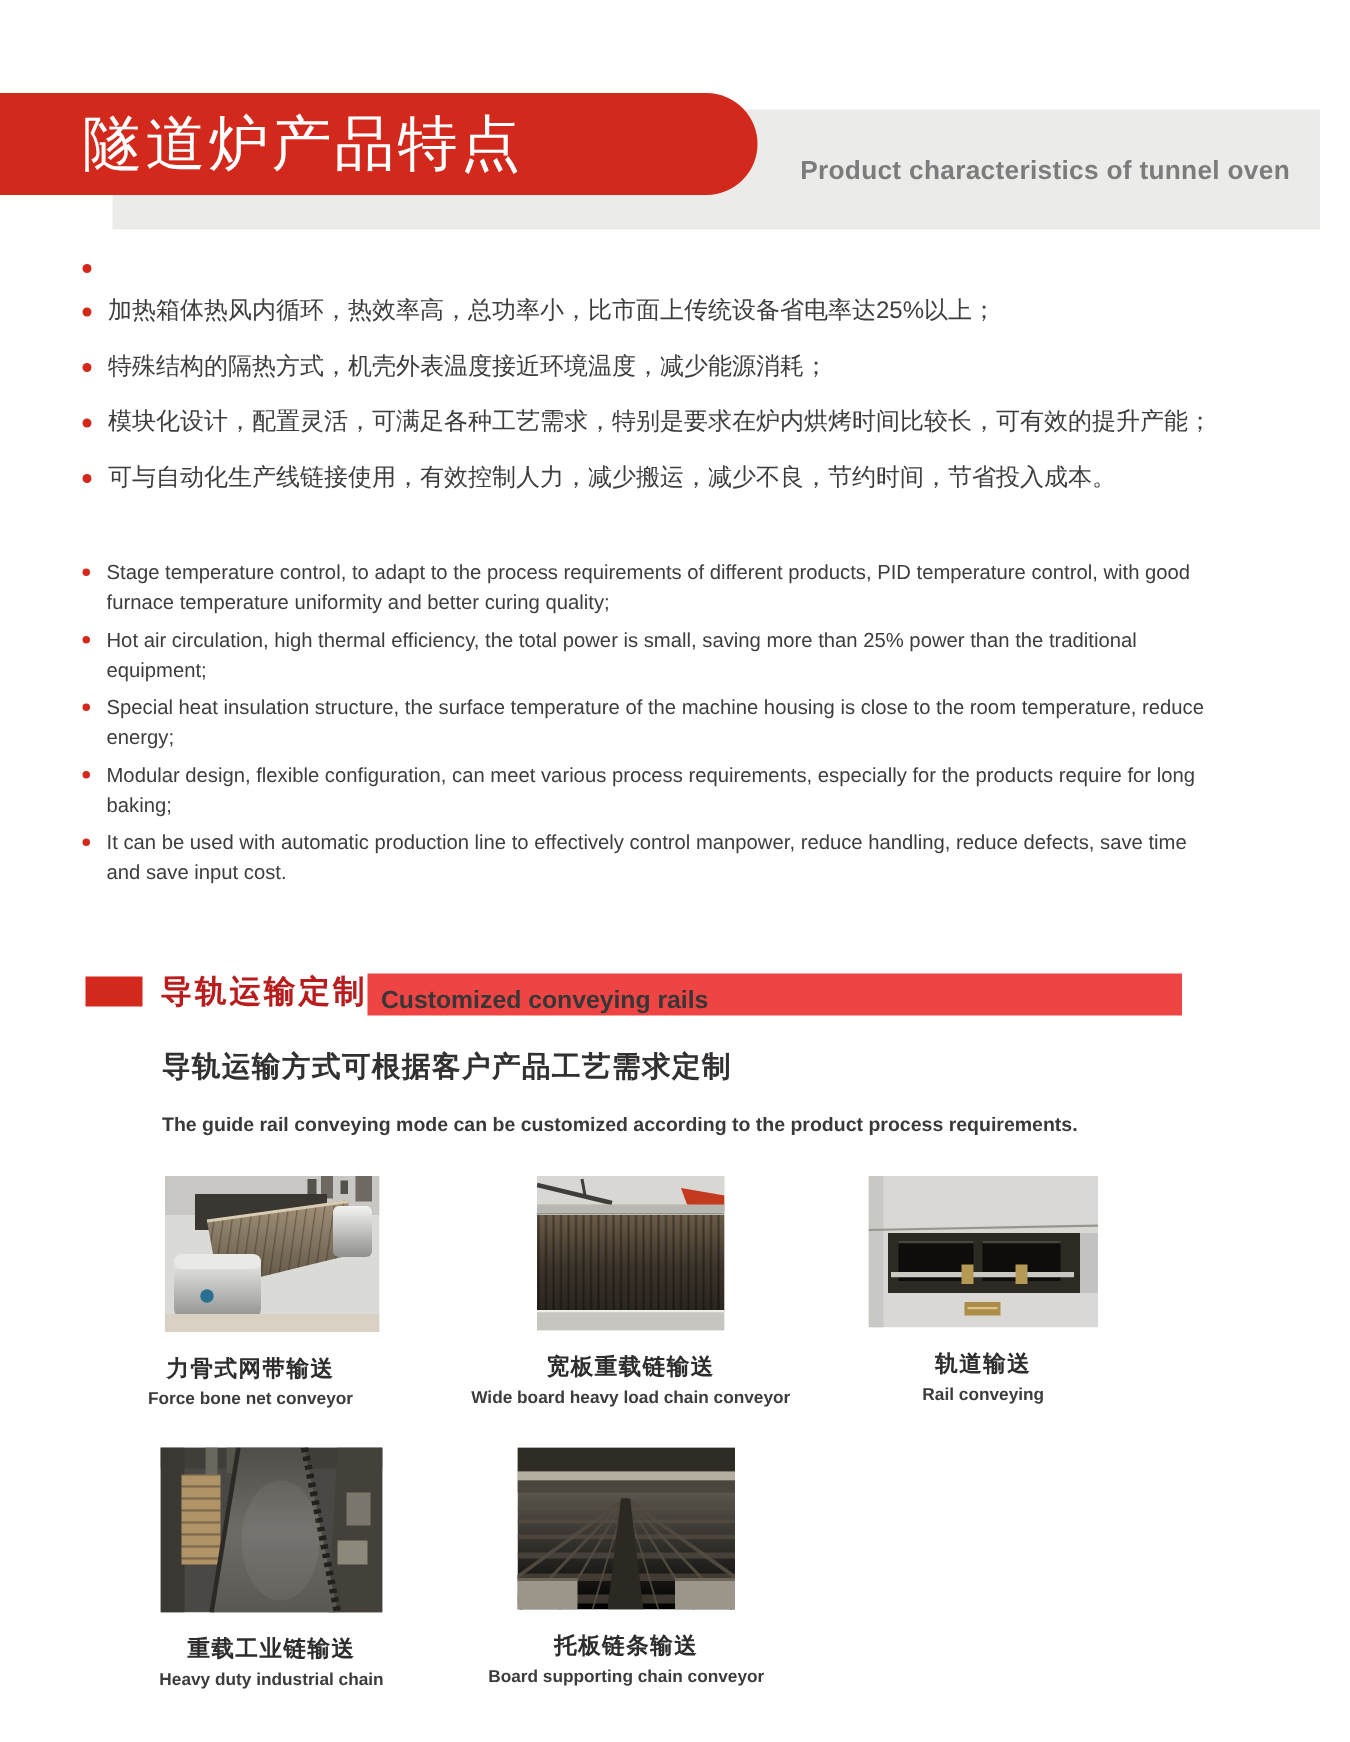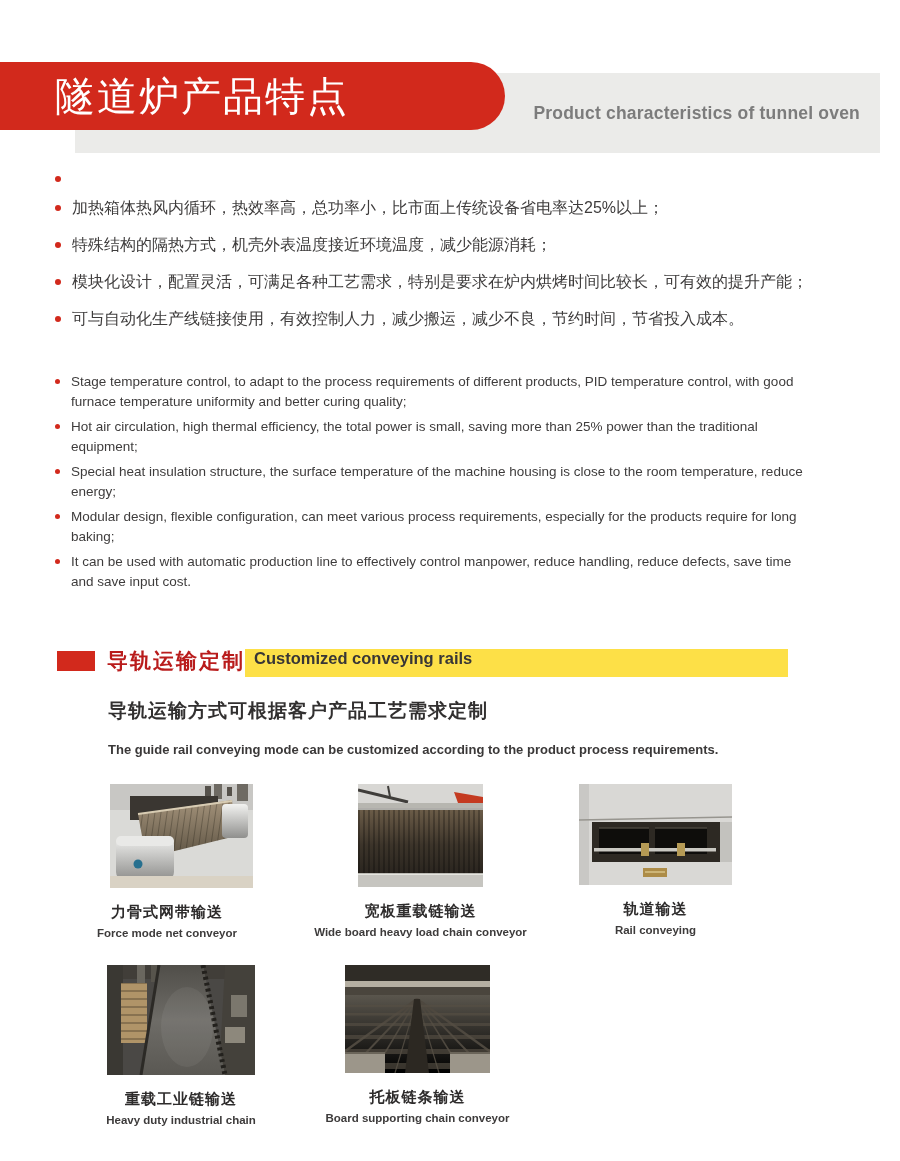"Customized conveying rails" .sec-graybar { align-items: flex-start -> flex-end; background: #fde047 -> #ef4444 }
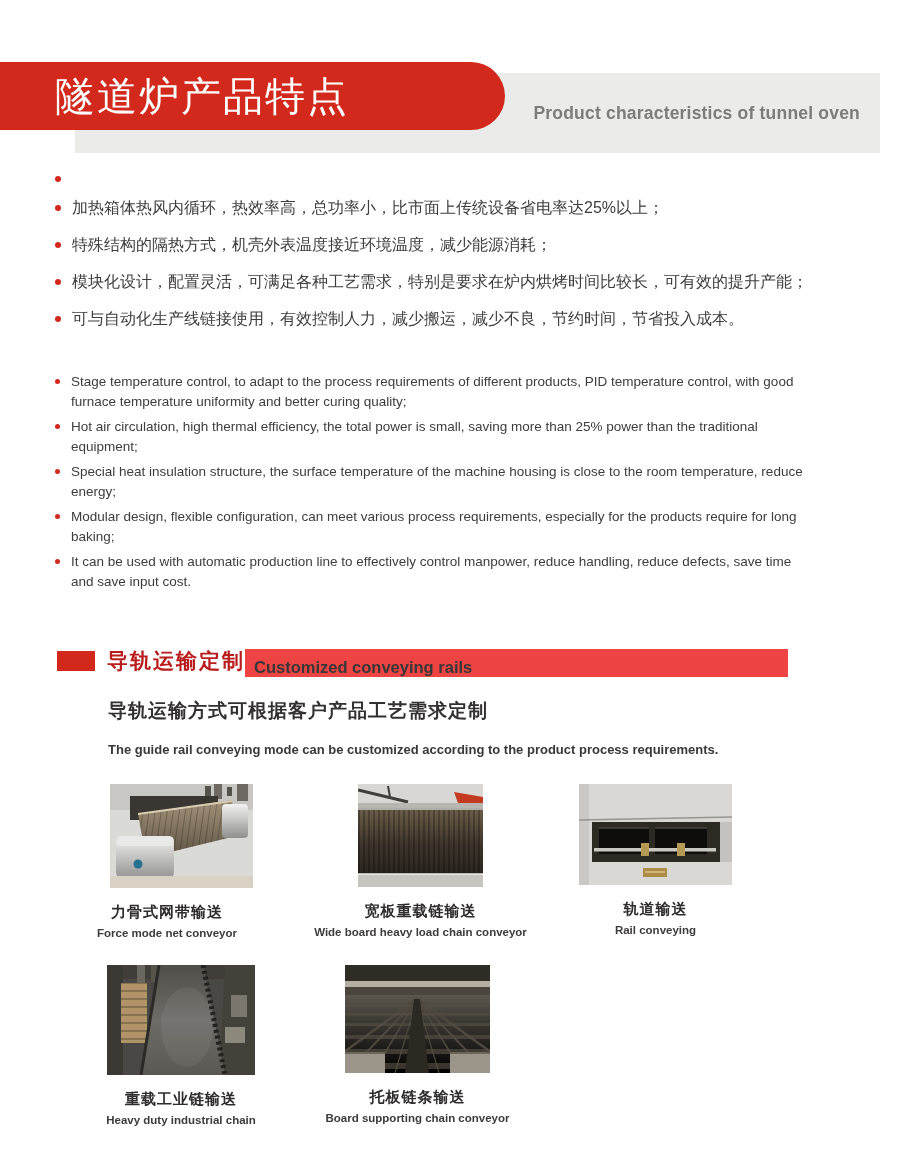"Force mode net conveyor" div.cap-en { text: mode -> bone }
